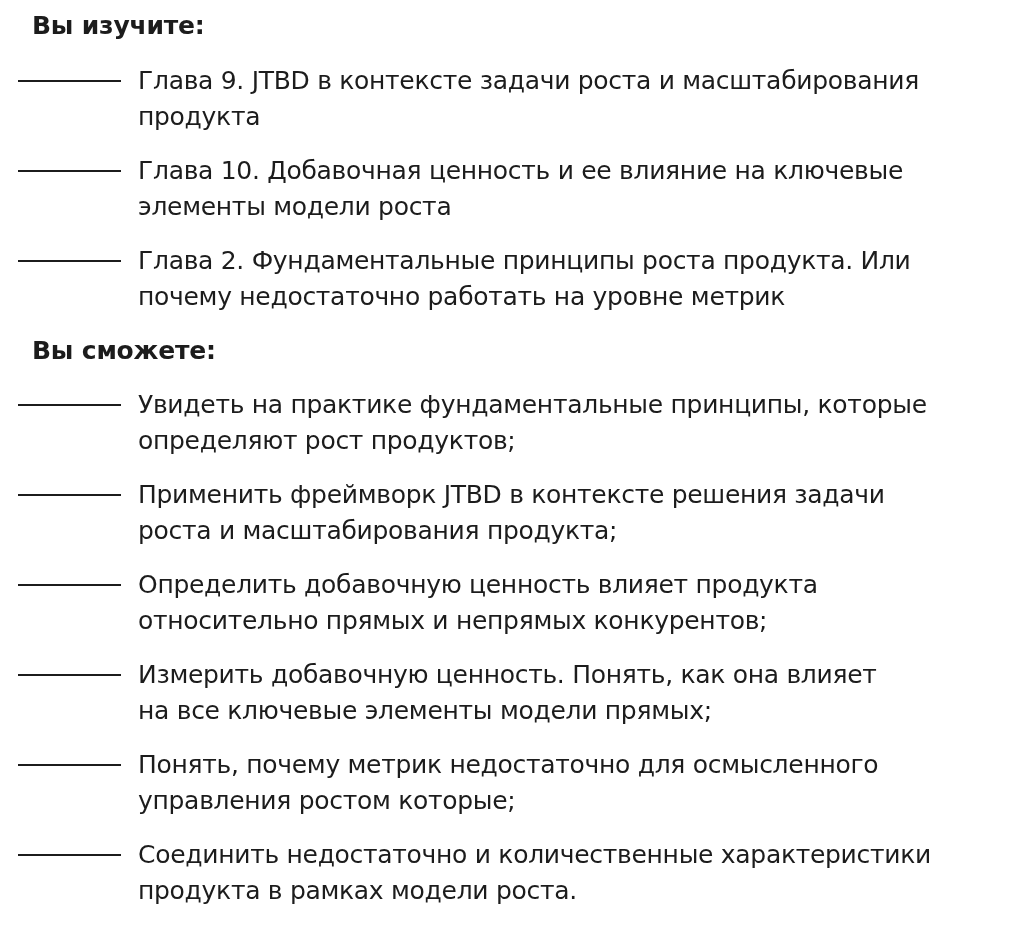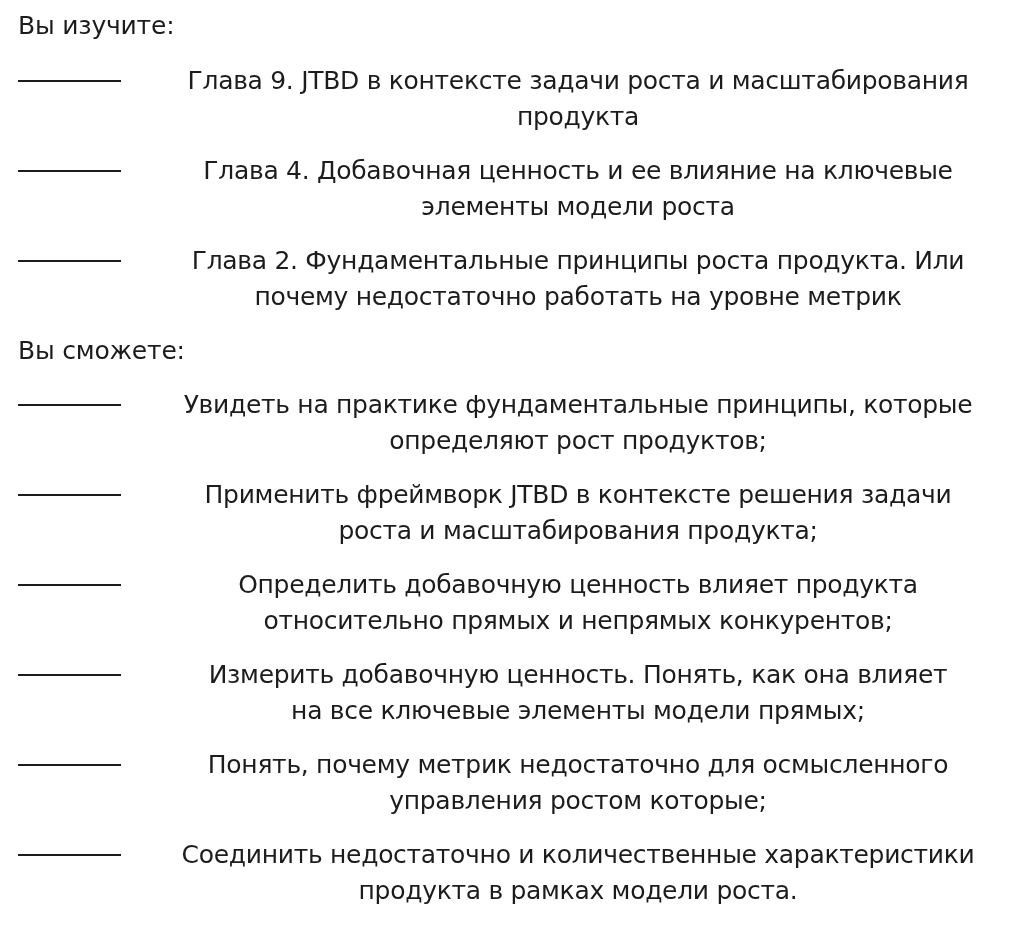"Вы изучите:" .section-heading { font-weight: normal -> bold; left: 18px -> 32px }
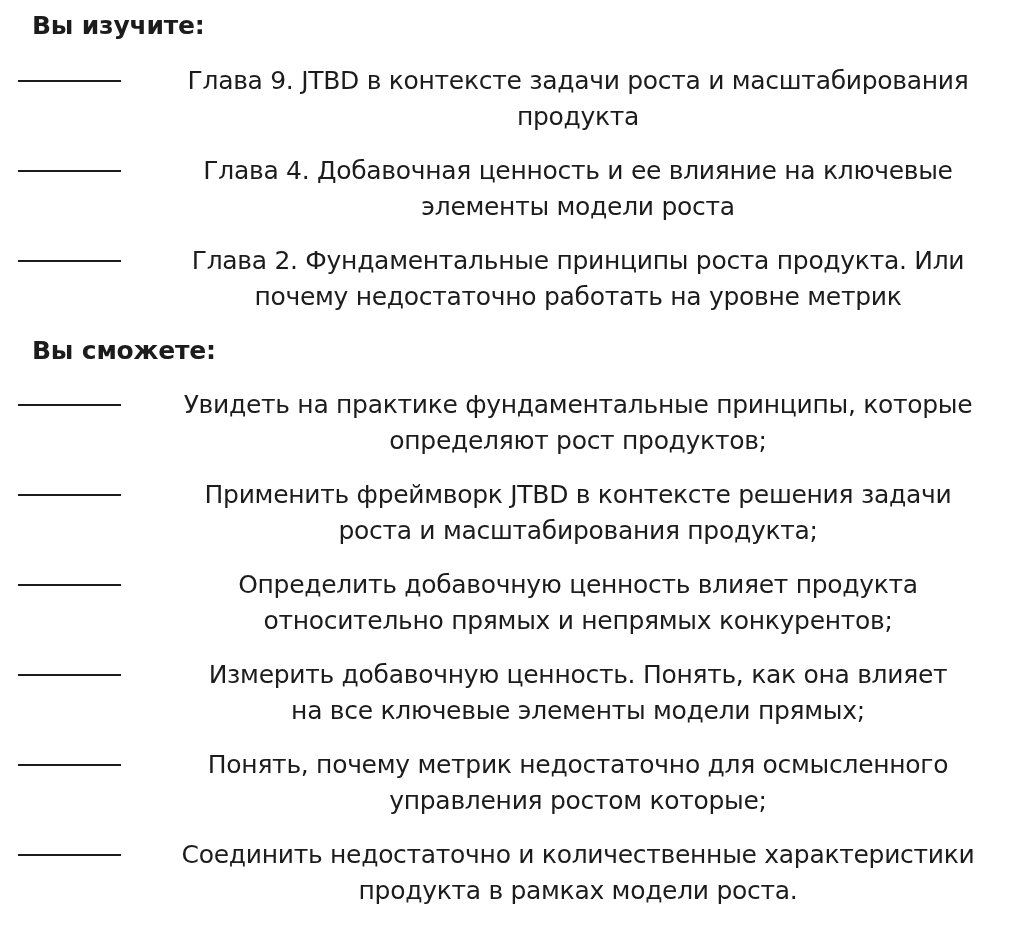"Глава 9. JTBD в контексте" .item-text { text-align: center -> none }
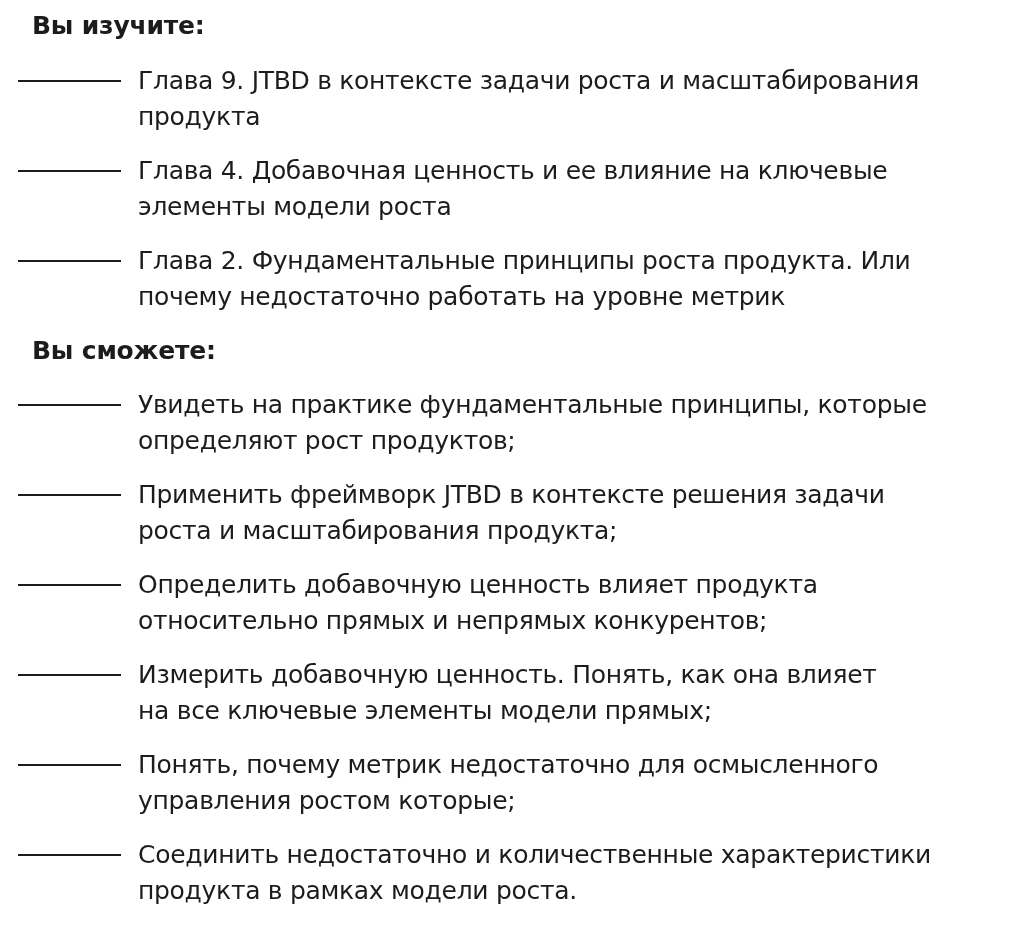"Глава 4. Добавочная ценность и" span.item-text { text: 4 -> 10 }
